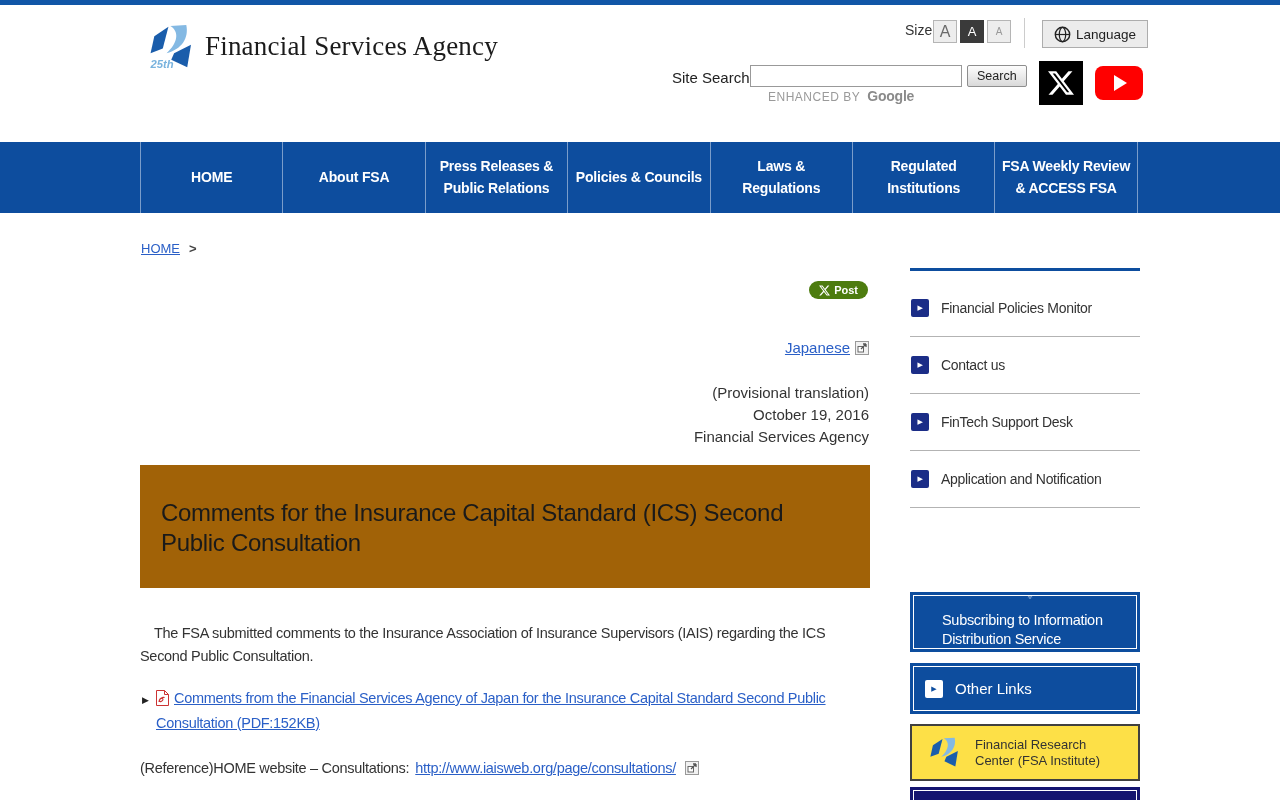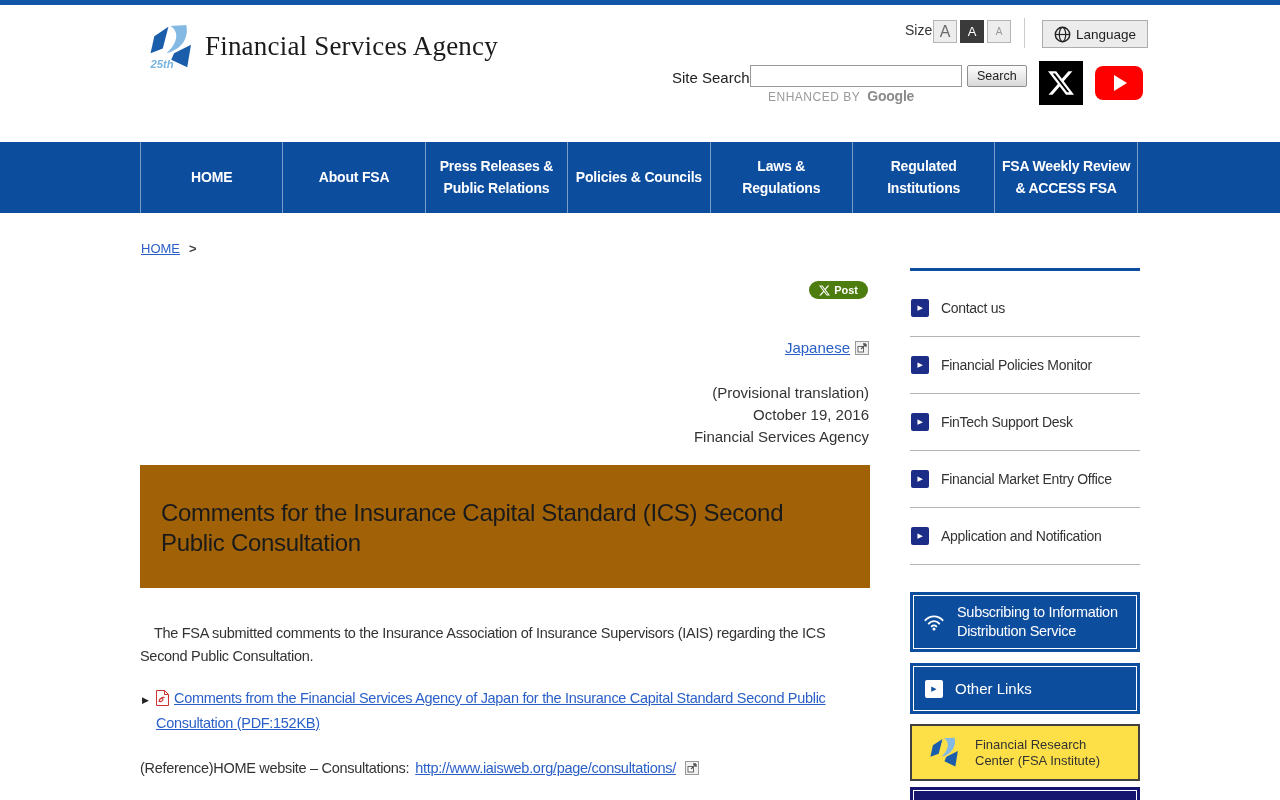"Contact us" div.side-row { order: before "Financial Policies Monitor" -> after "Financial Policies Monitor" }
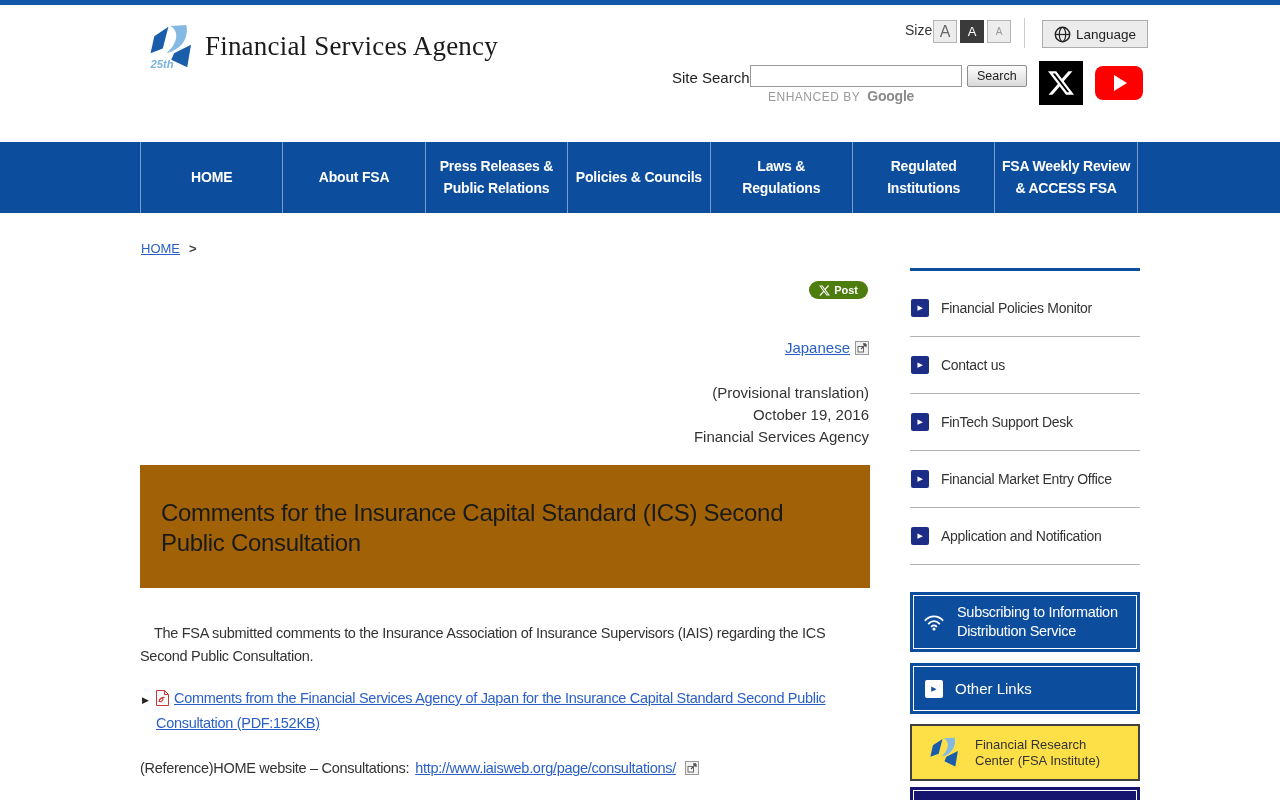"Financial Market Entry Office" div.side-row { html: <div> <span></span> <span>Financial Market Entry Office</span> </div> -> none }
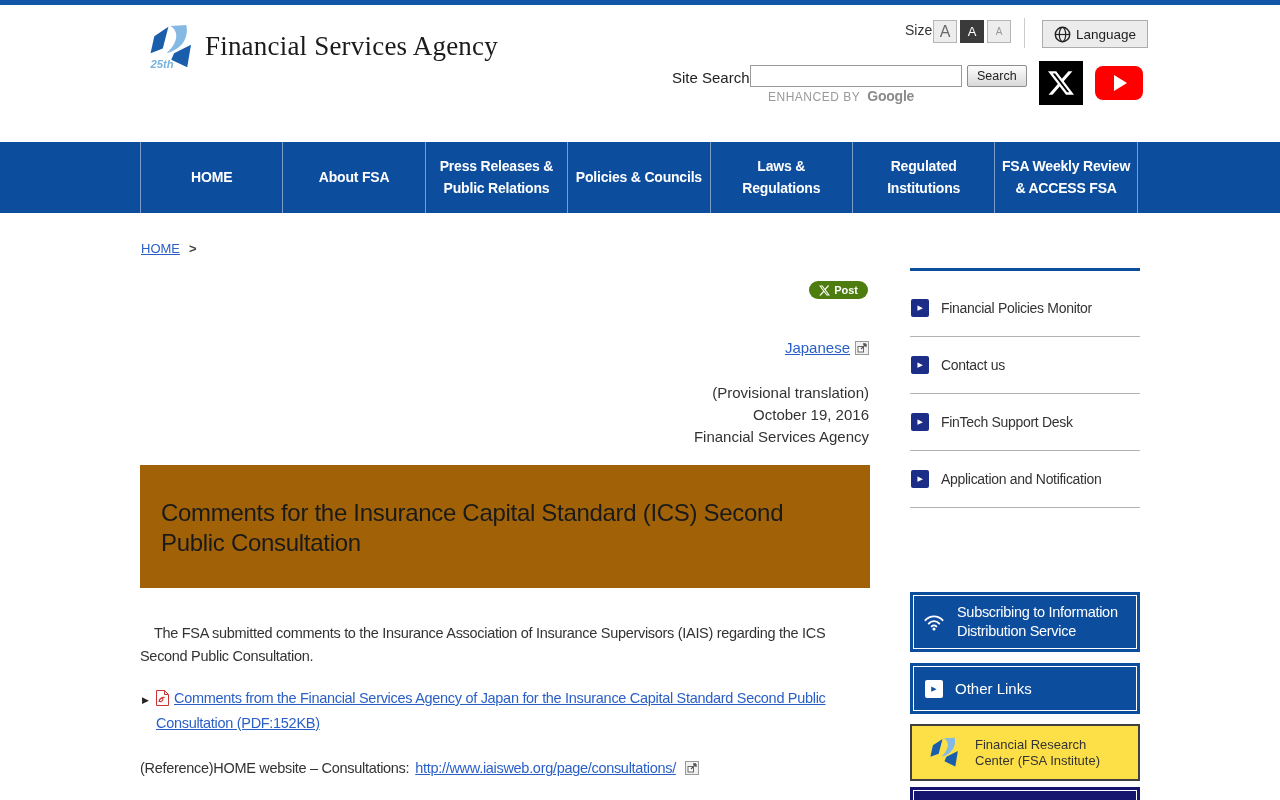"Subscribing to Information Distribution" .subscribe-btn { flex-direction: none -> column }
